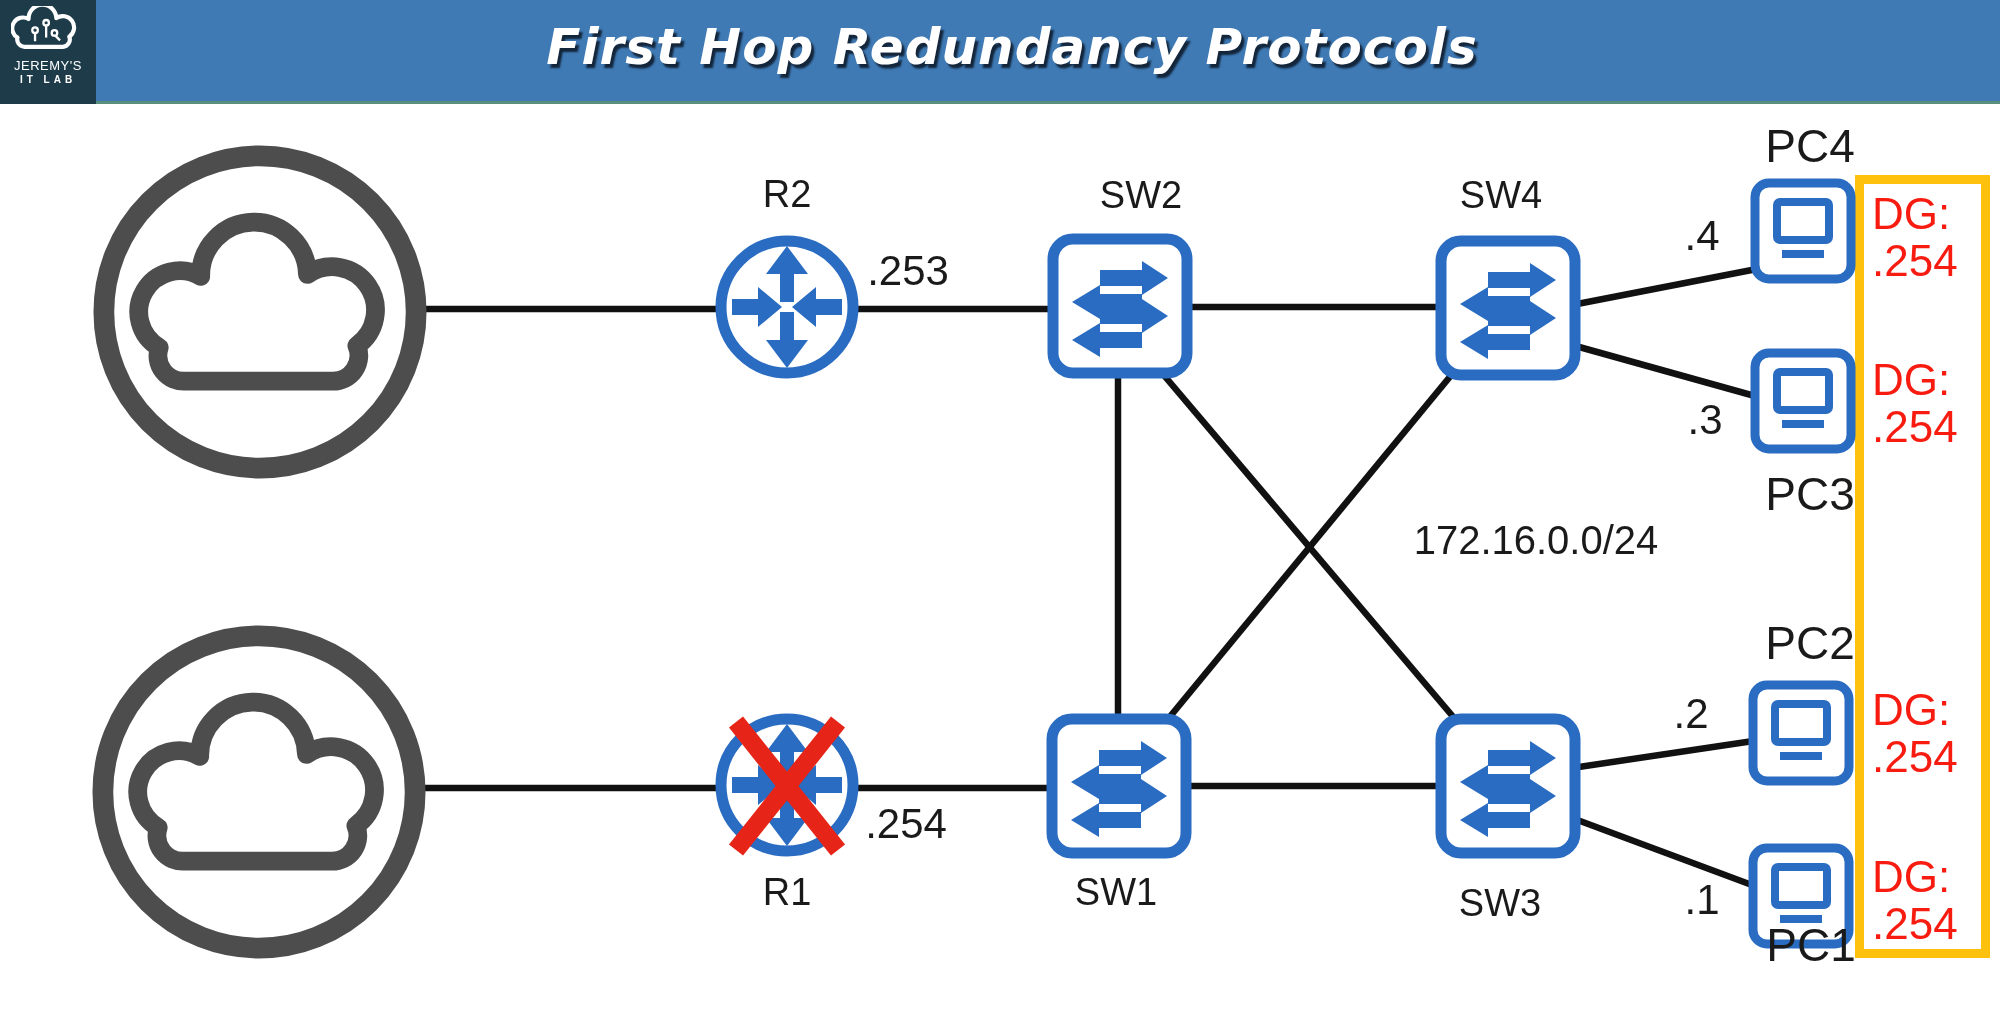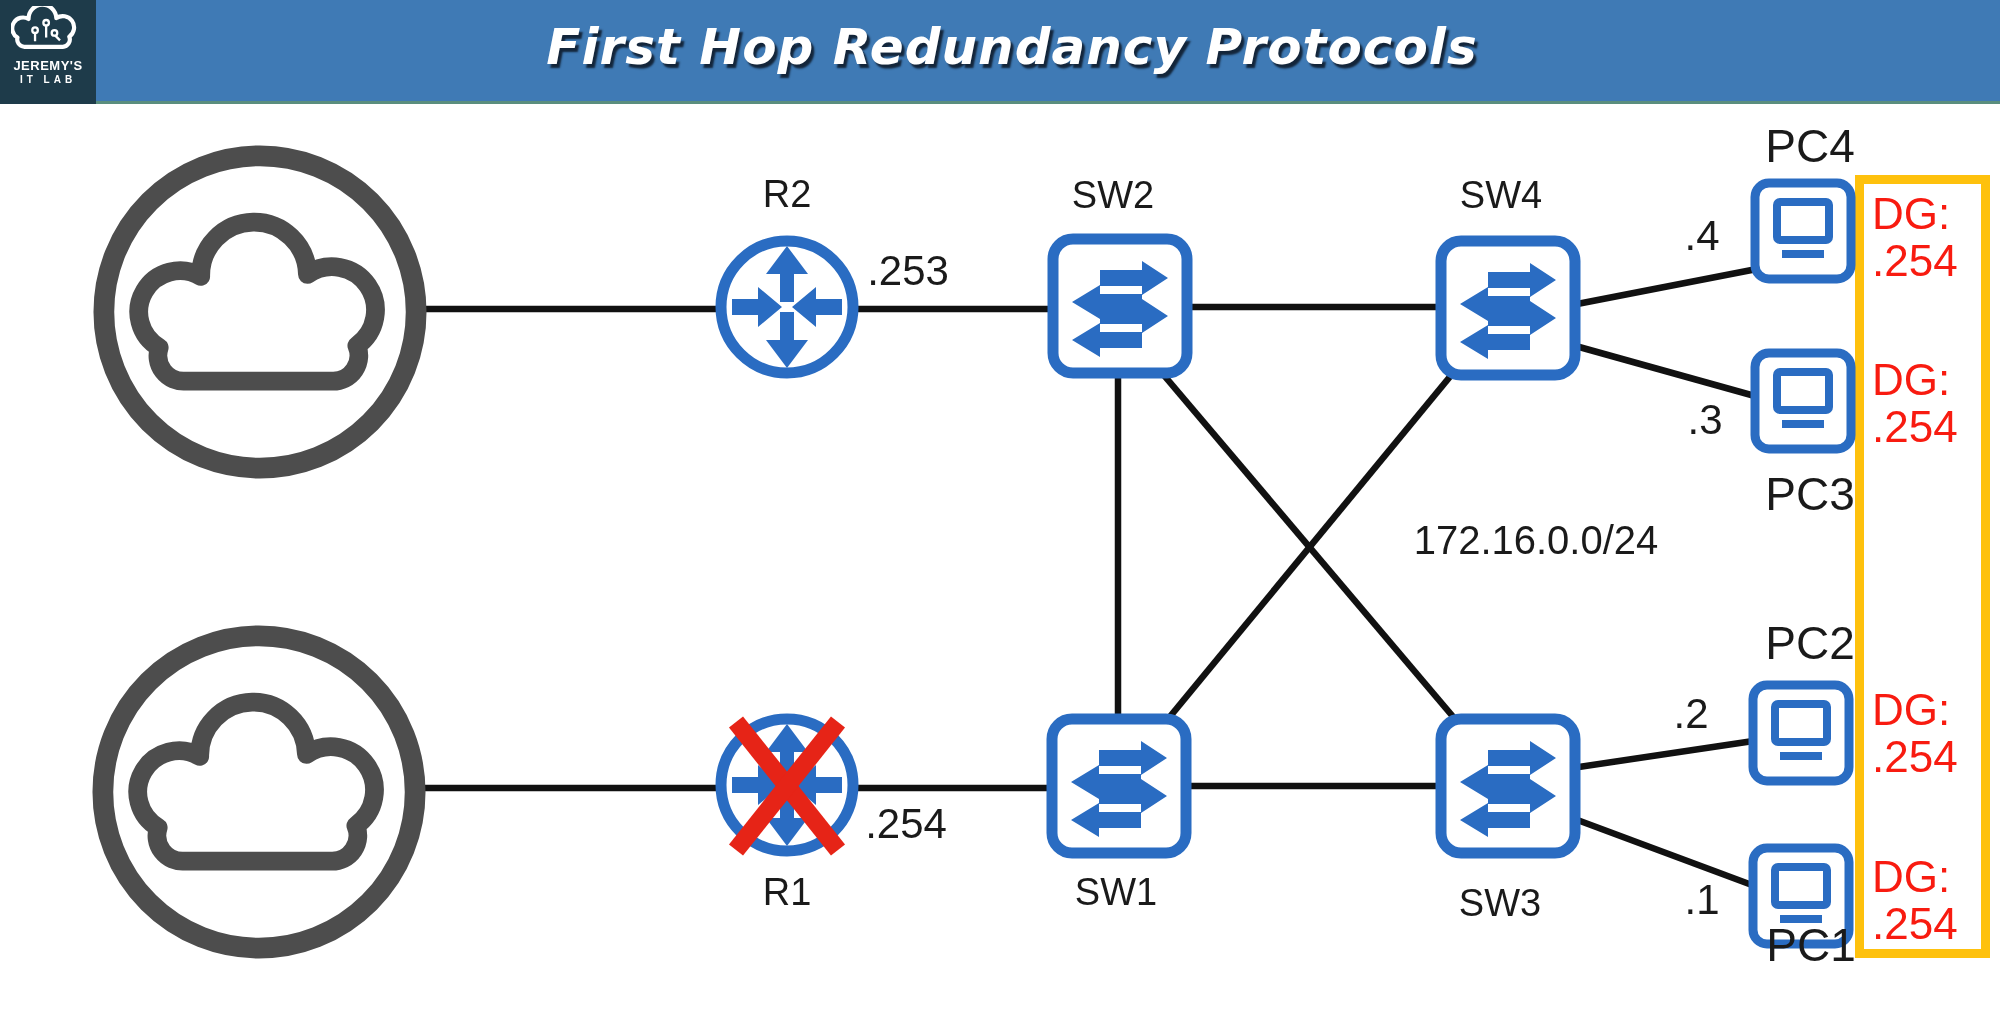"JEREMY'S" .brand1 { font-weight: bold -> normal }
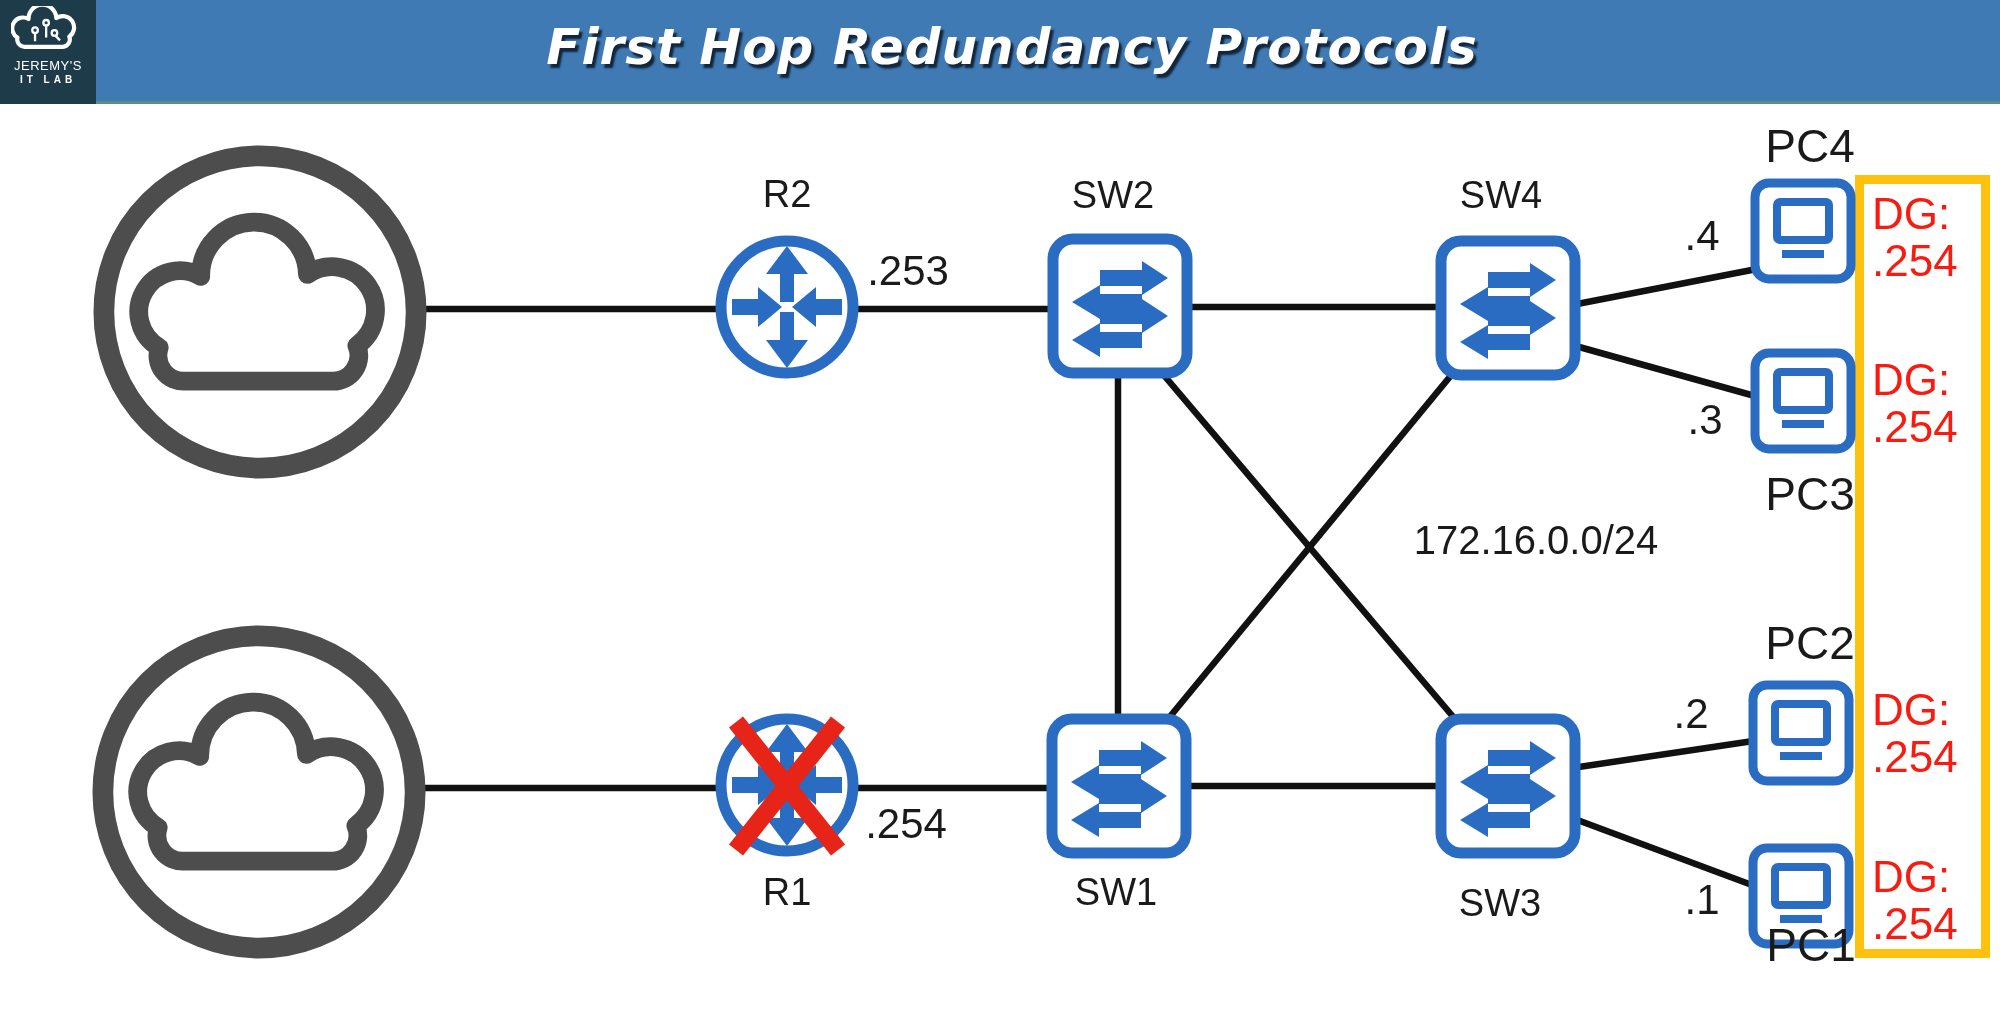"SW2" div.lbl { left: 1113px -> 1141px }
